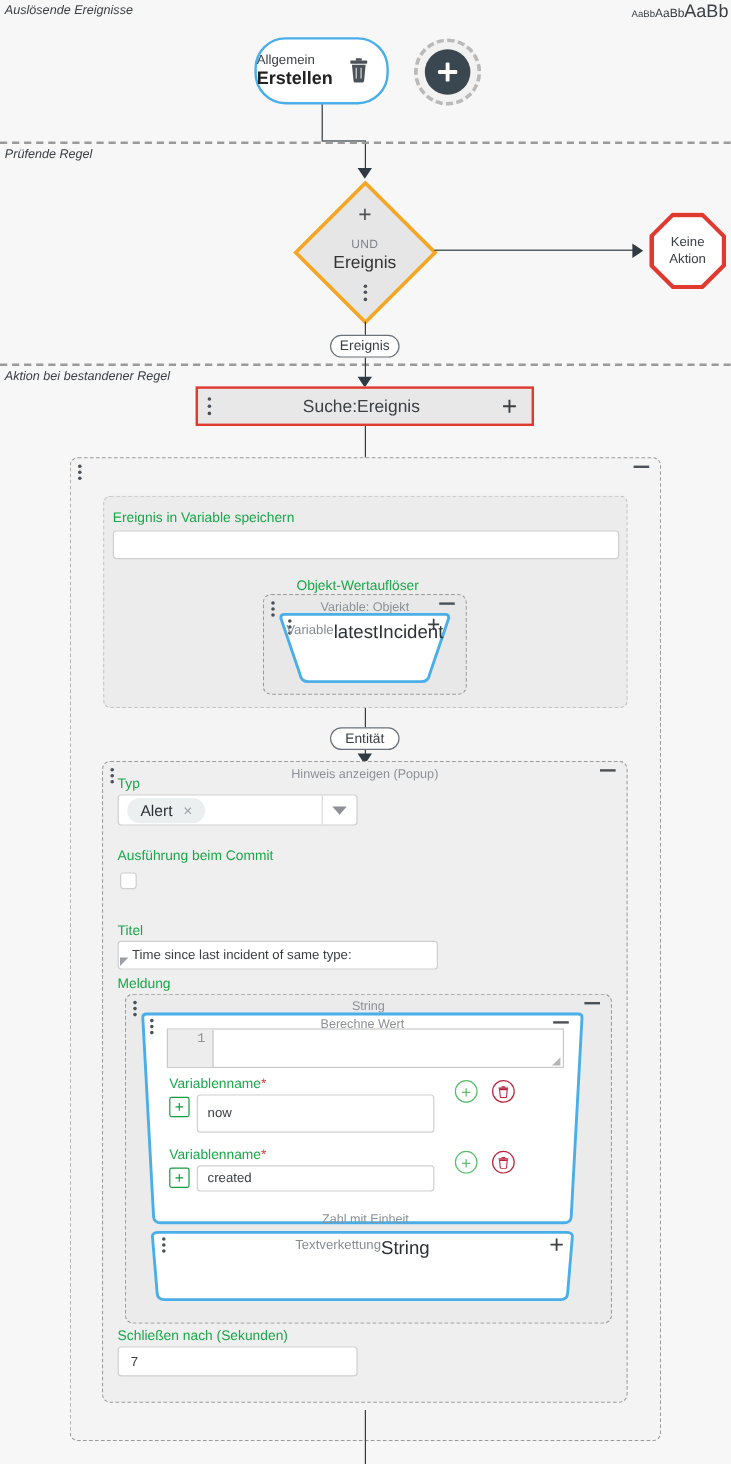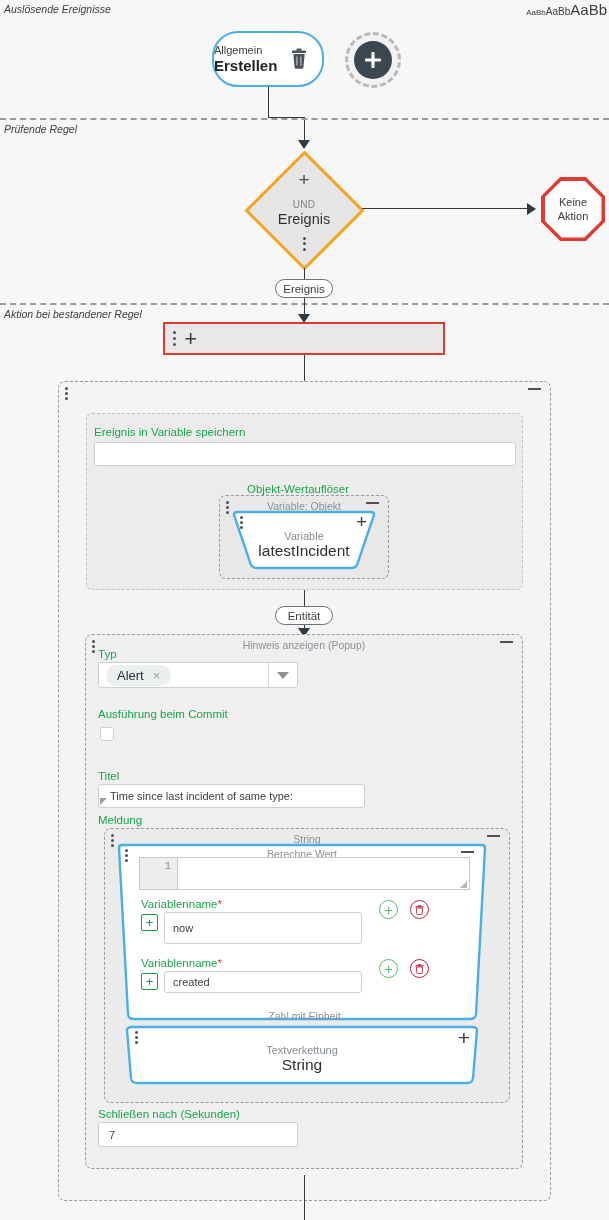"Suche:Ereignis" span.sb-title { html: none -> <span>Suche:Ereignis</span> }
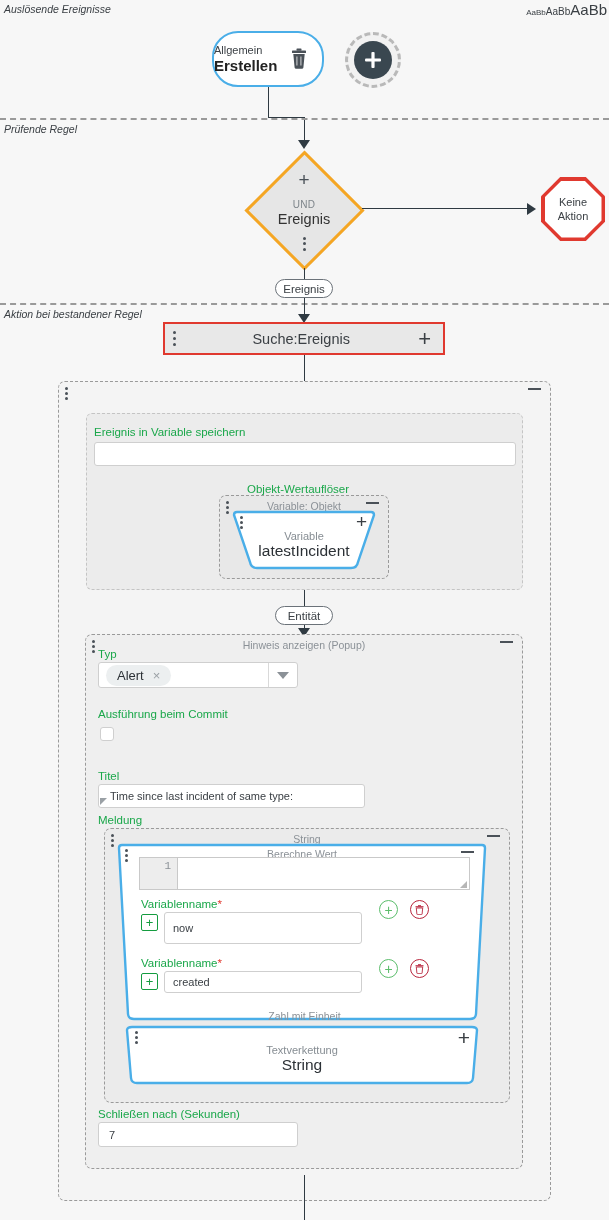"Variable" .trap-content { align-items: center -> none; flex-direction: column -> row }
